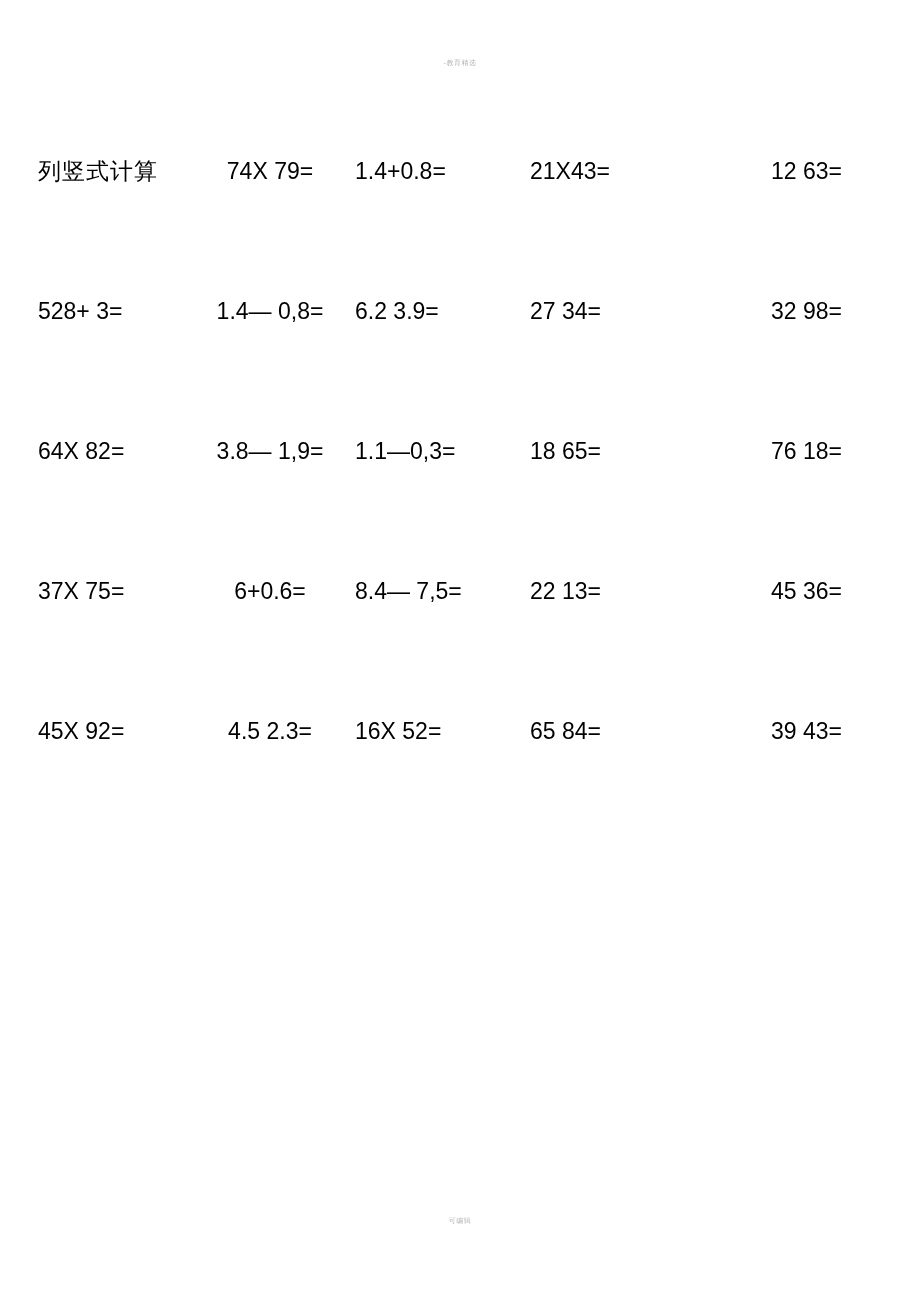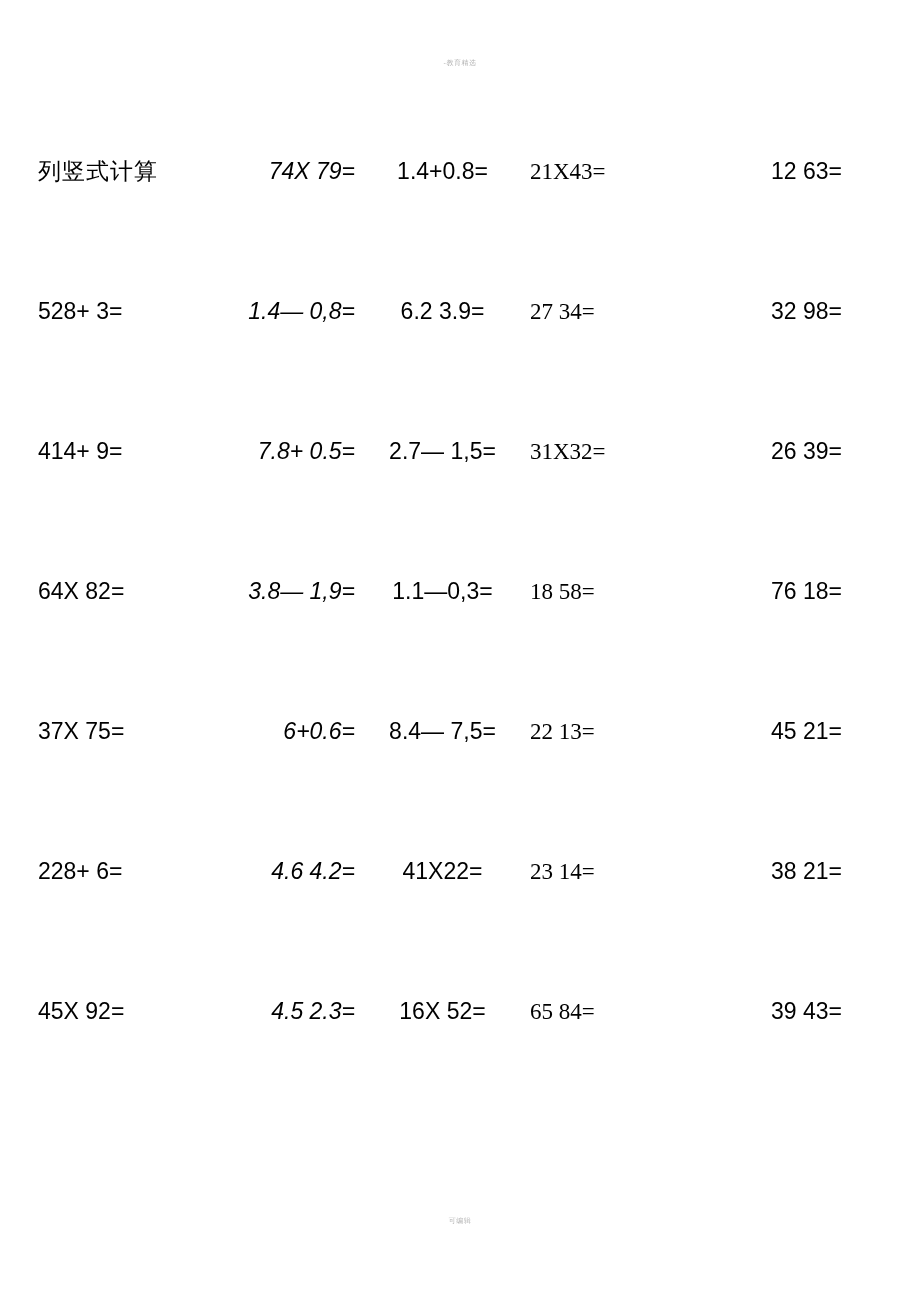"74X 79=" .c1 { font-style: italic -> none; text-align: right -> center }
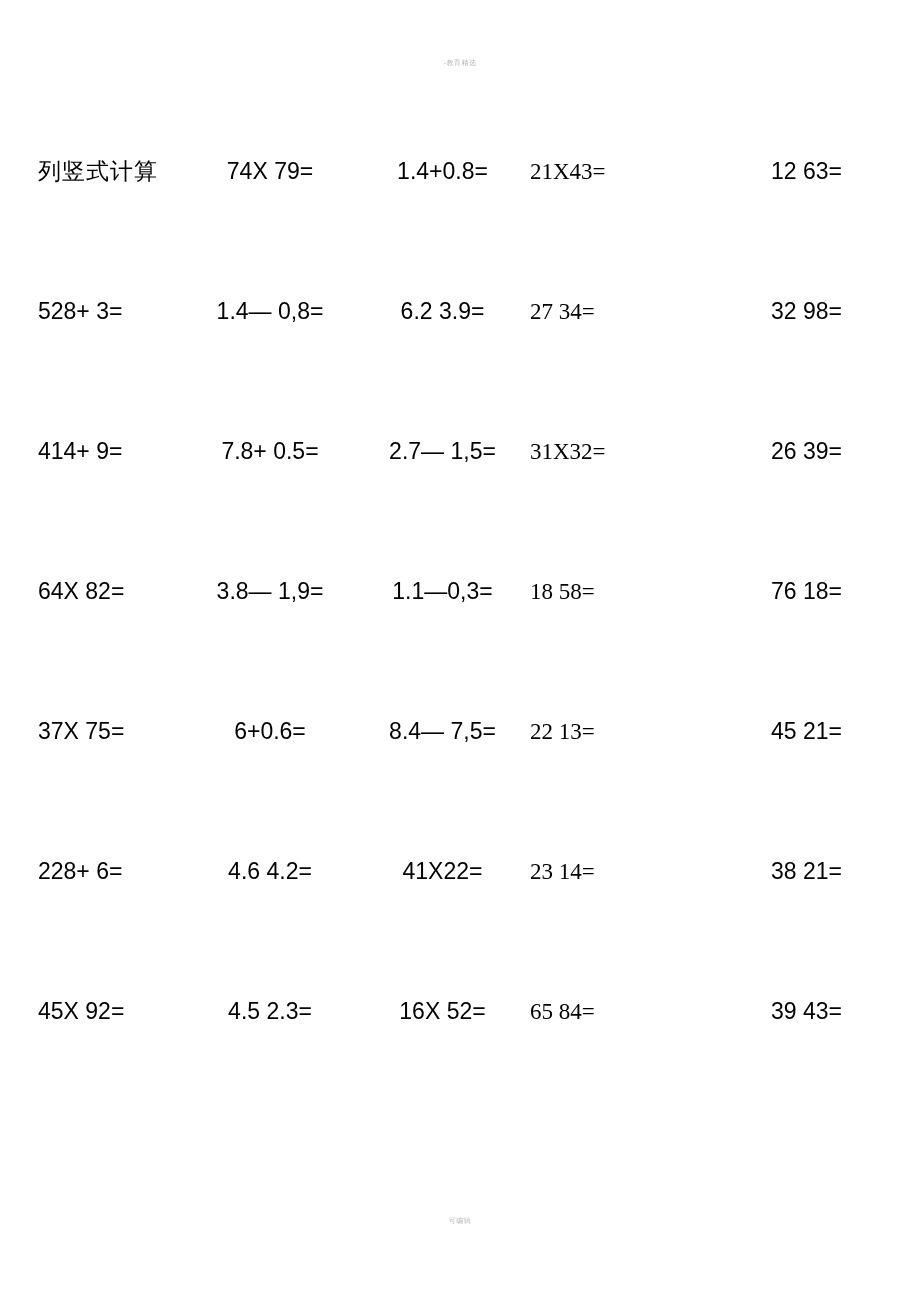"1.4+0.8=" .c2 { text-align: center -> left }
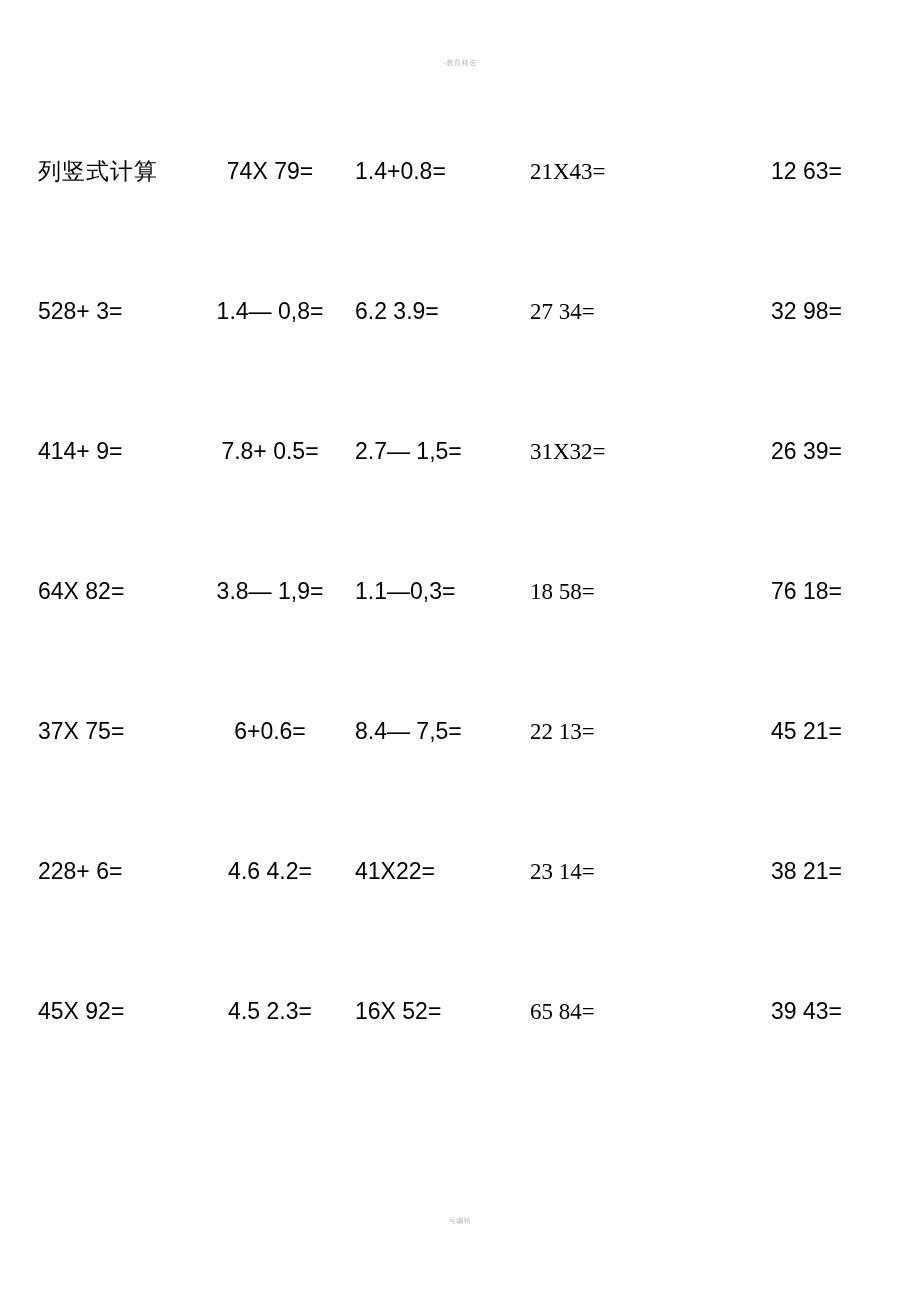"21X43=" .c3 { font-family: Liberation Serif, serif -> none }
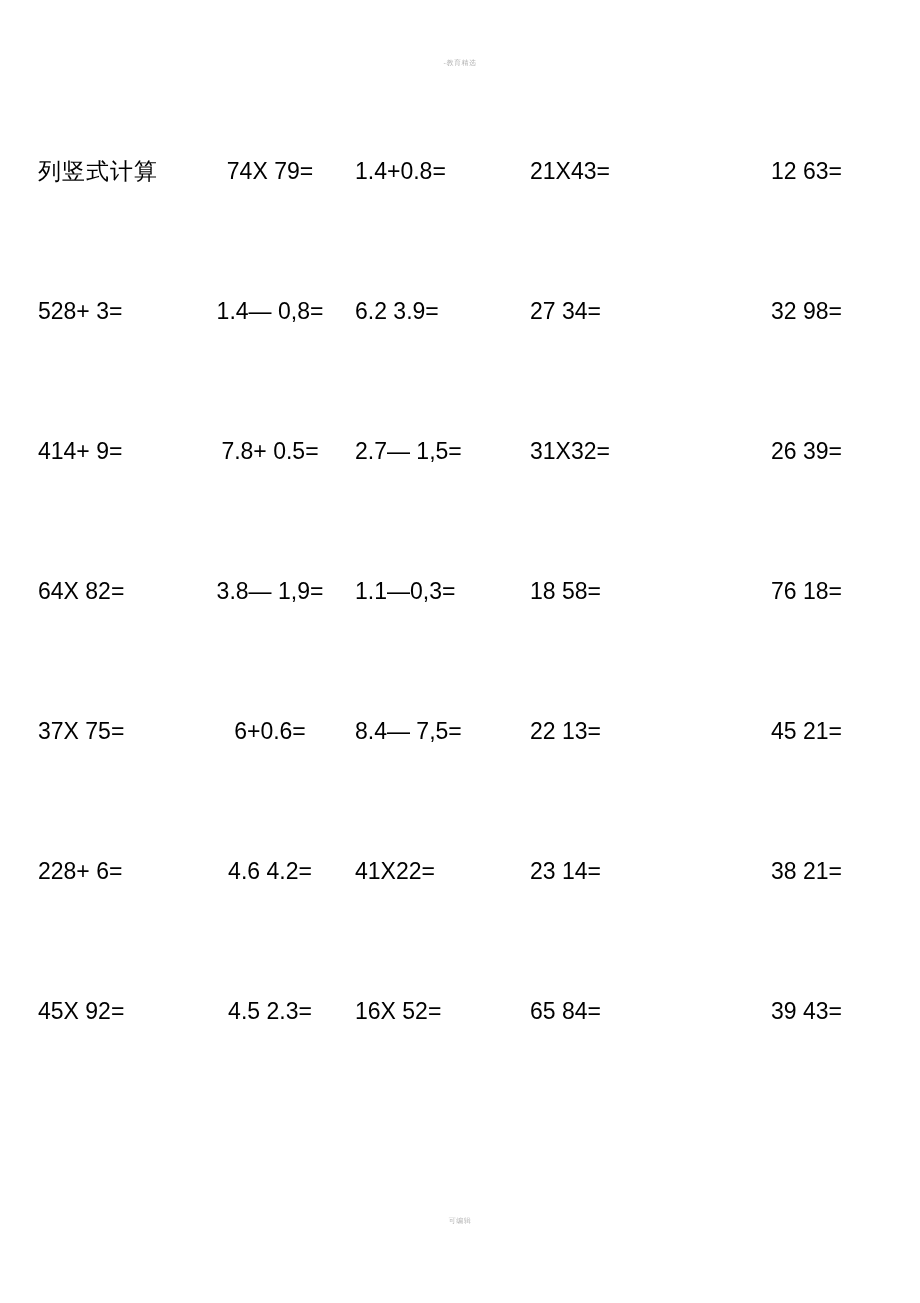"414+ 9=" div.prow { html: <div> <div>414+ 9=</div> <div>7.8+ 0.5=</div> <div>2.7— 1,5=</div> <div>31X32=</div> <div>26 39=</div> </div> -> none }
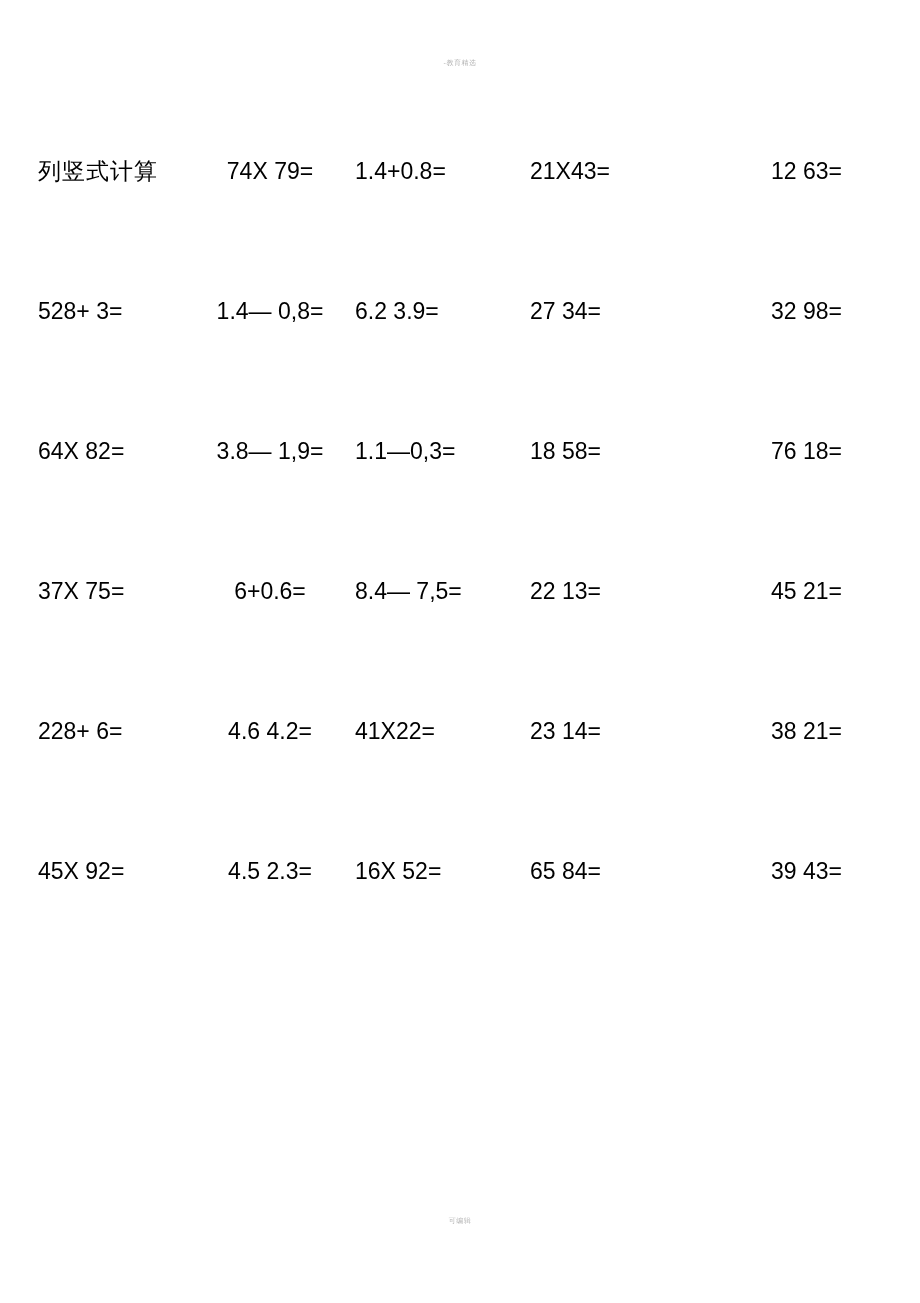"18 58=" div.cell { text: 58 -> 65 }
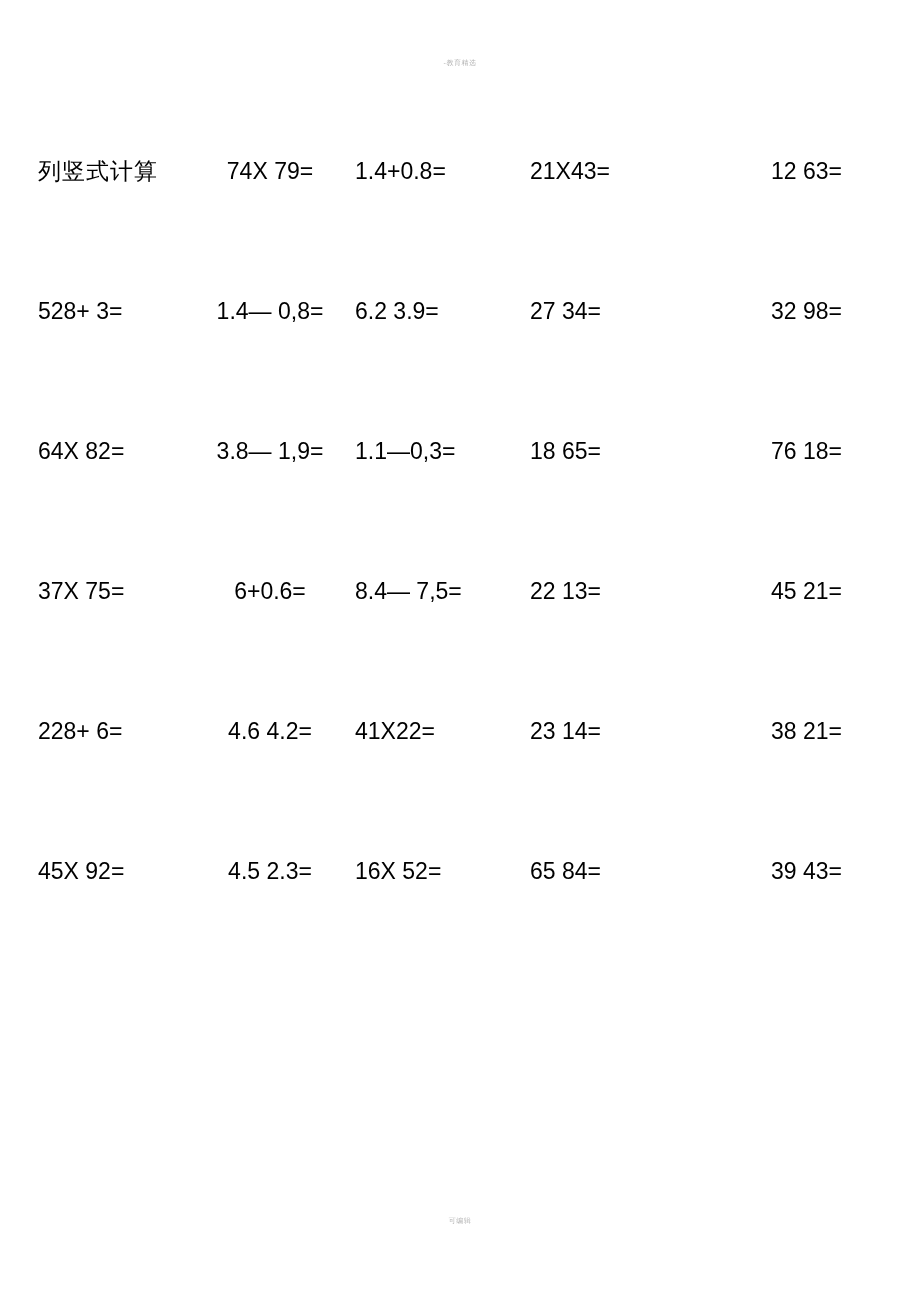"45 21=" div.cell { text: 21 -> 36 }
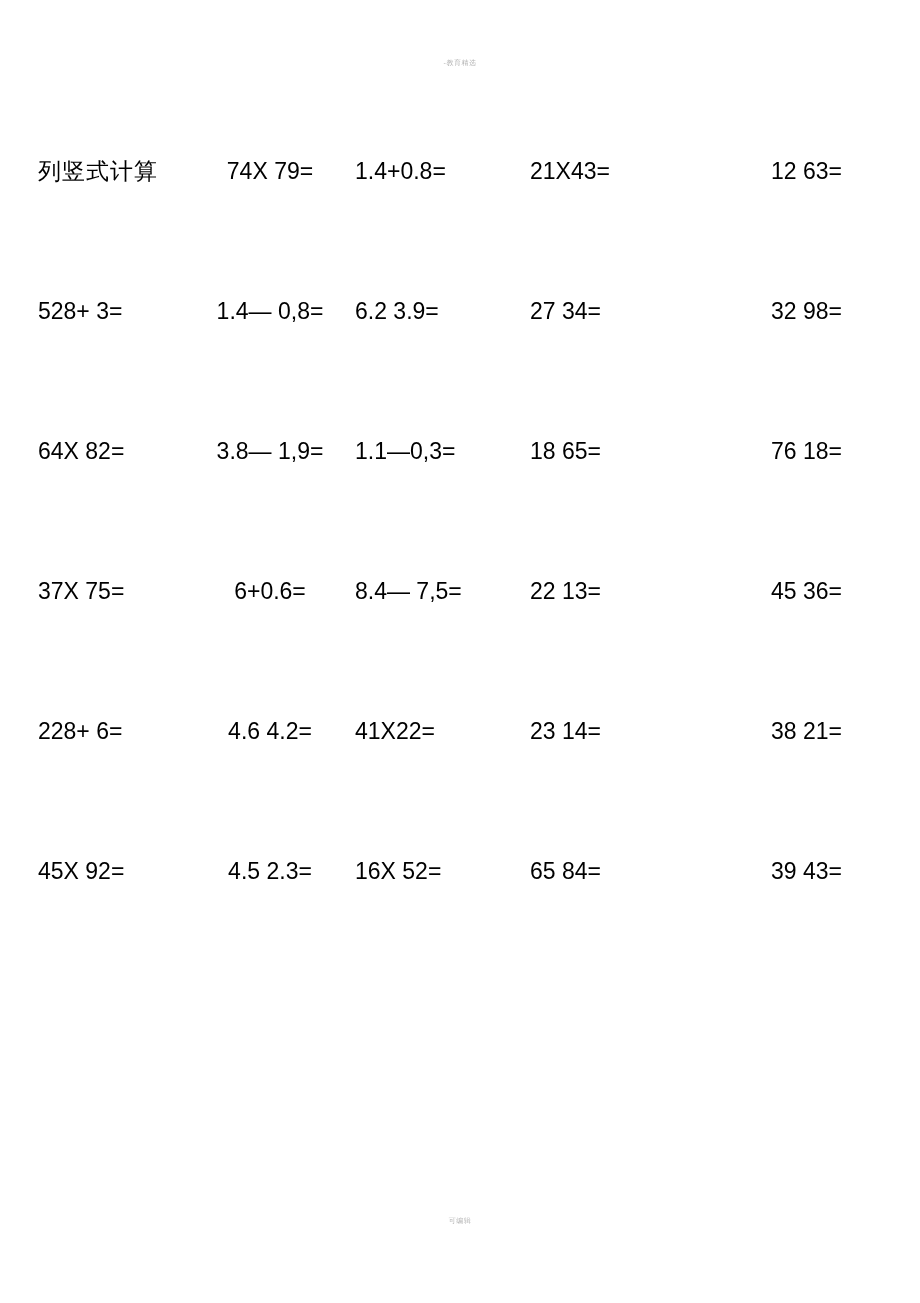"228+ 6=" div.prow { html: <div> <div>228+ 6=</div> <div>4.6 4.2=</div> <div>41X22=</div> <div>23 14=</div> <div>38 21=</div> </div> -> none }
